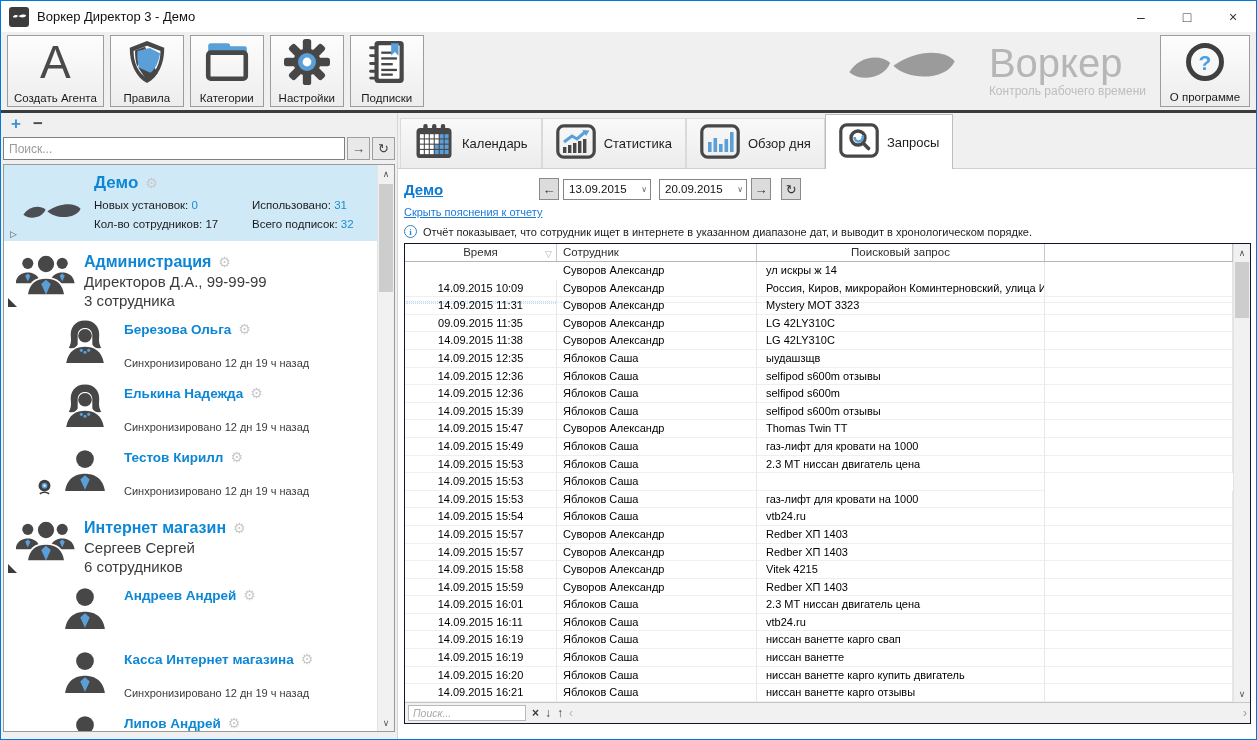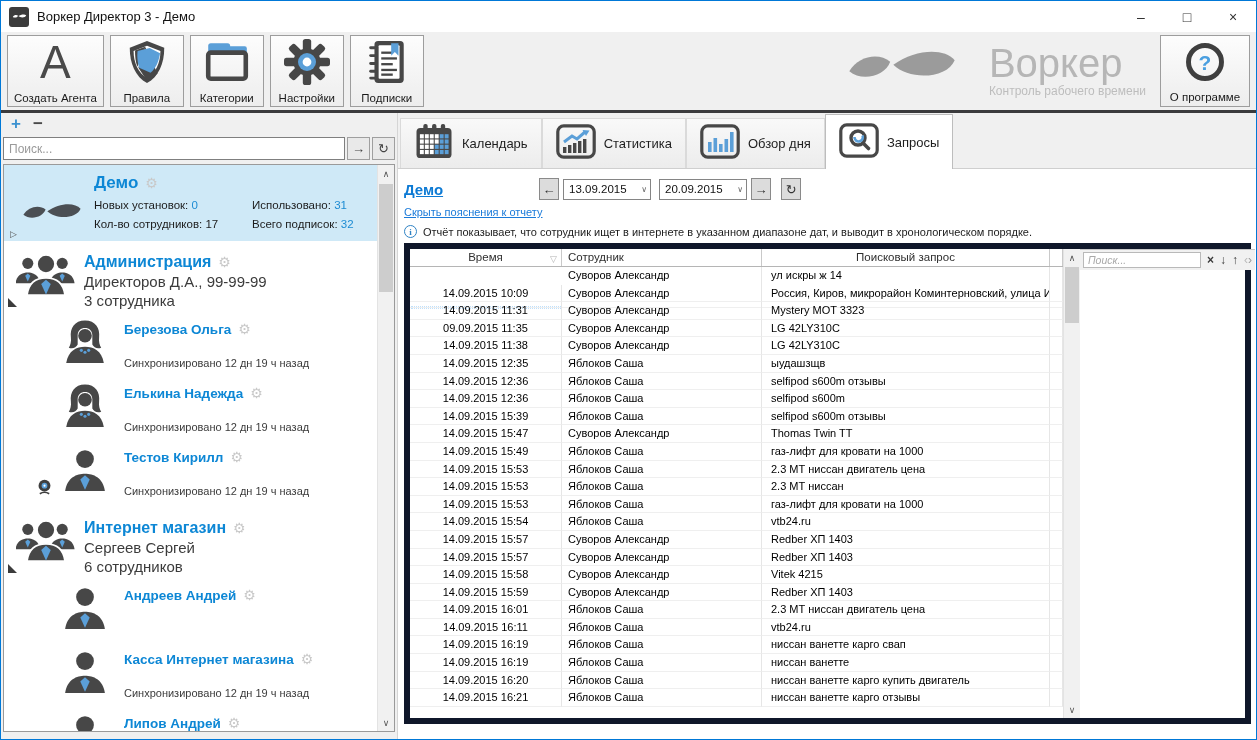"Воркер" .brand { align-items: none -> center }
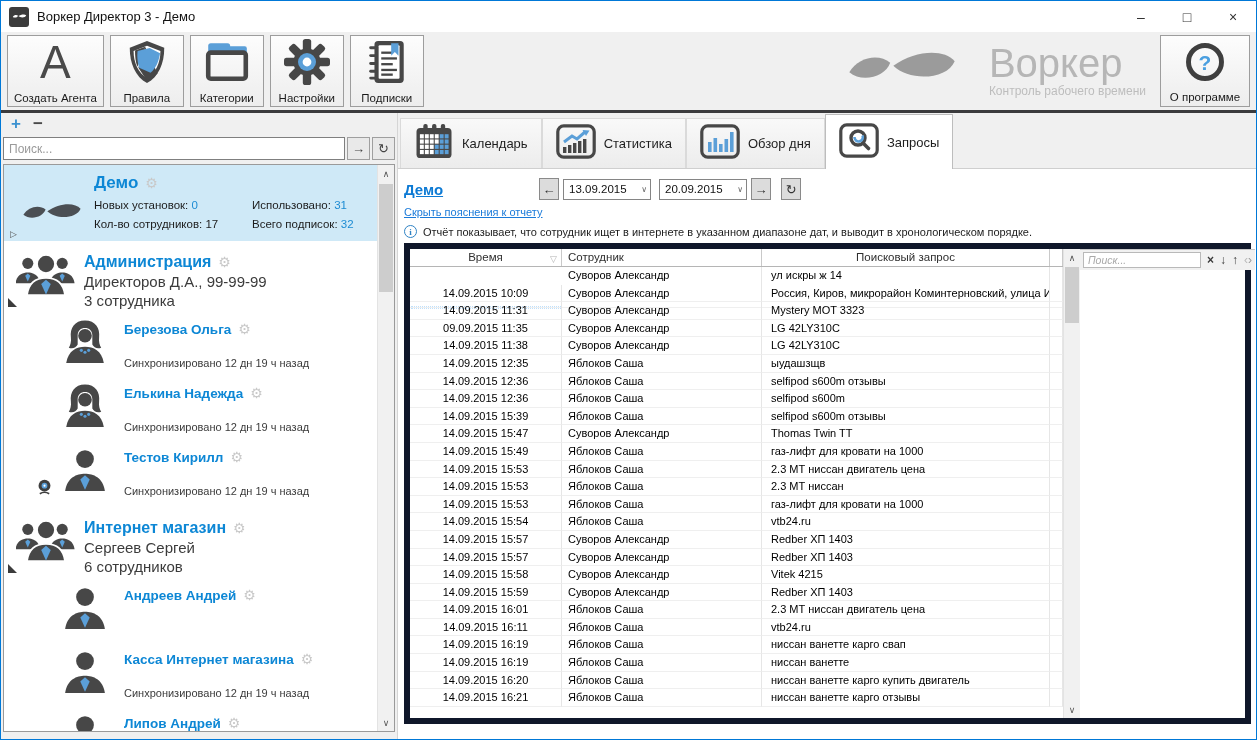"Время" .table-widget { border: 6px solid #0f172a -> 1px solid #0f172a; flex-direction: none -> column }
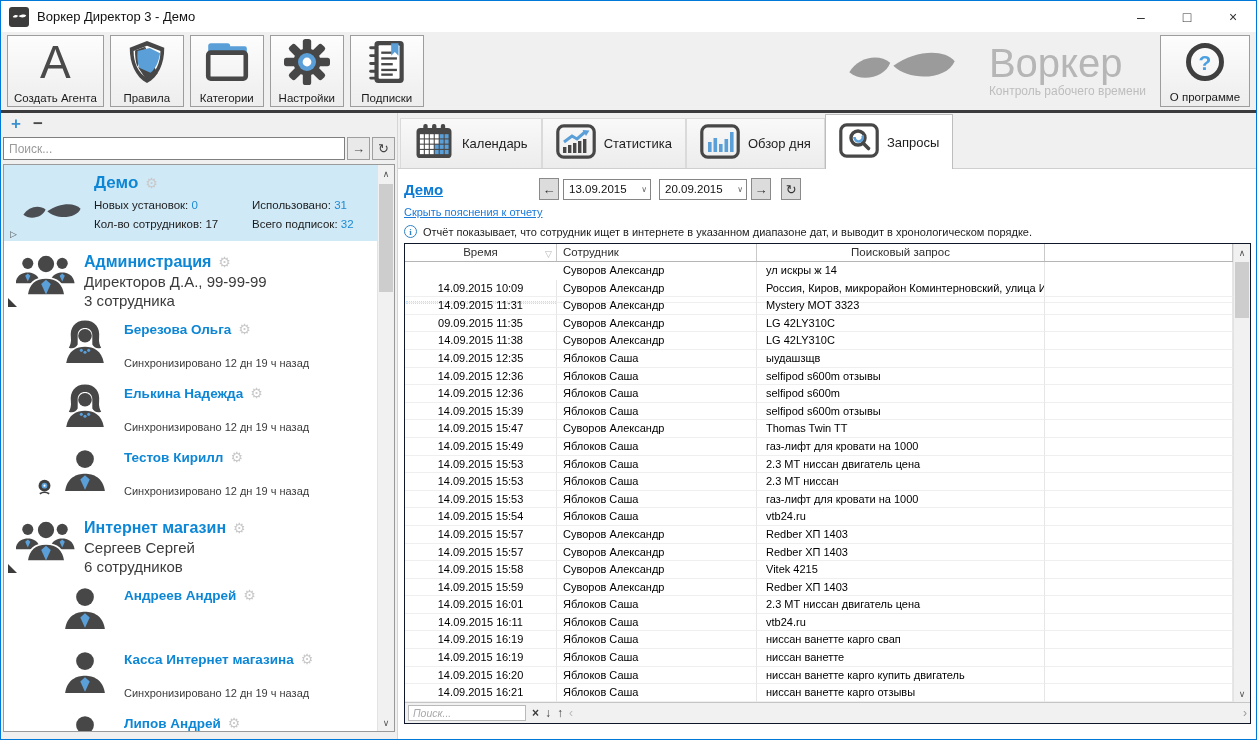"2.3 МТ ниссан" div.gcell { html: <div>2.3 МТ ниссан</div> -> none }
